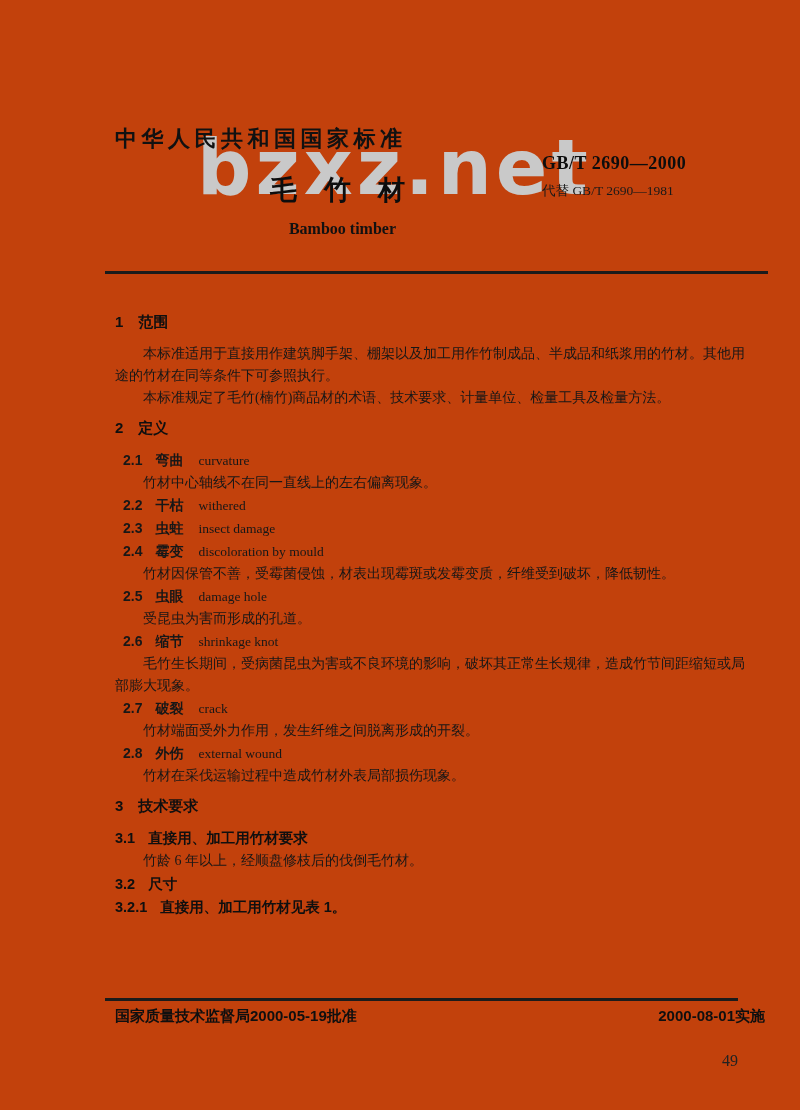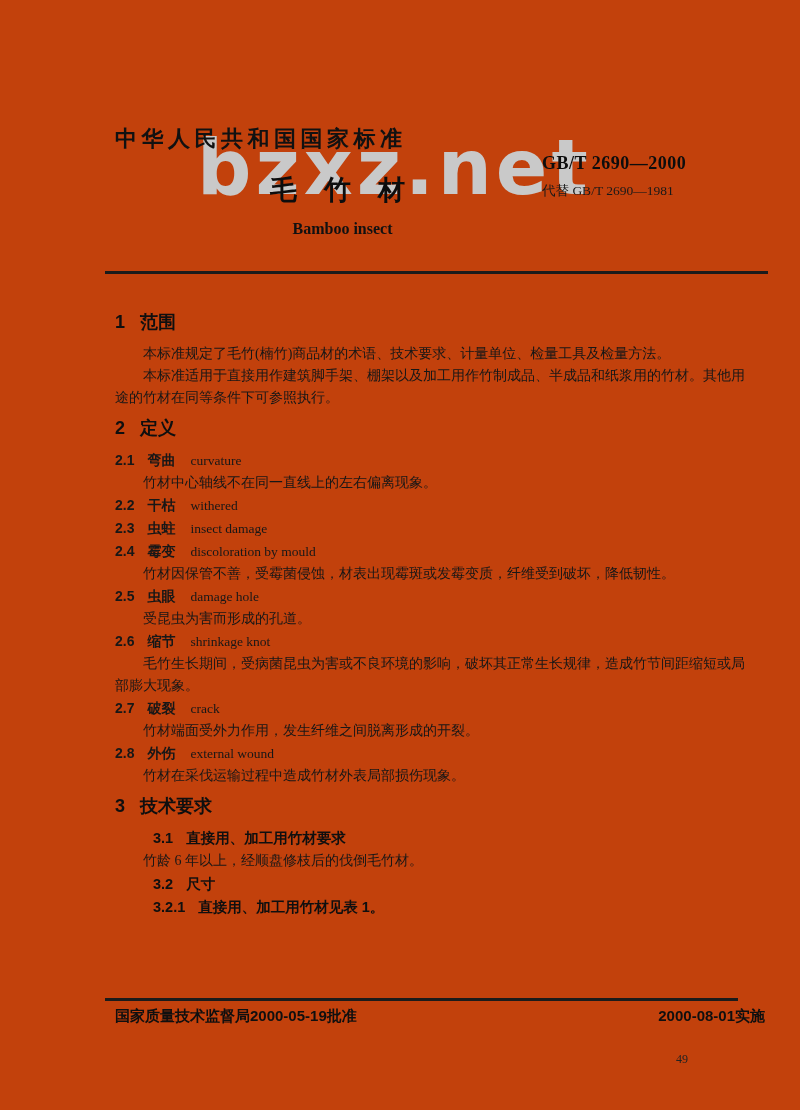"Bamboo insect" div.doc-title-en { text: insect -> timber }
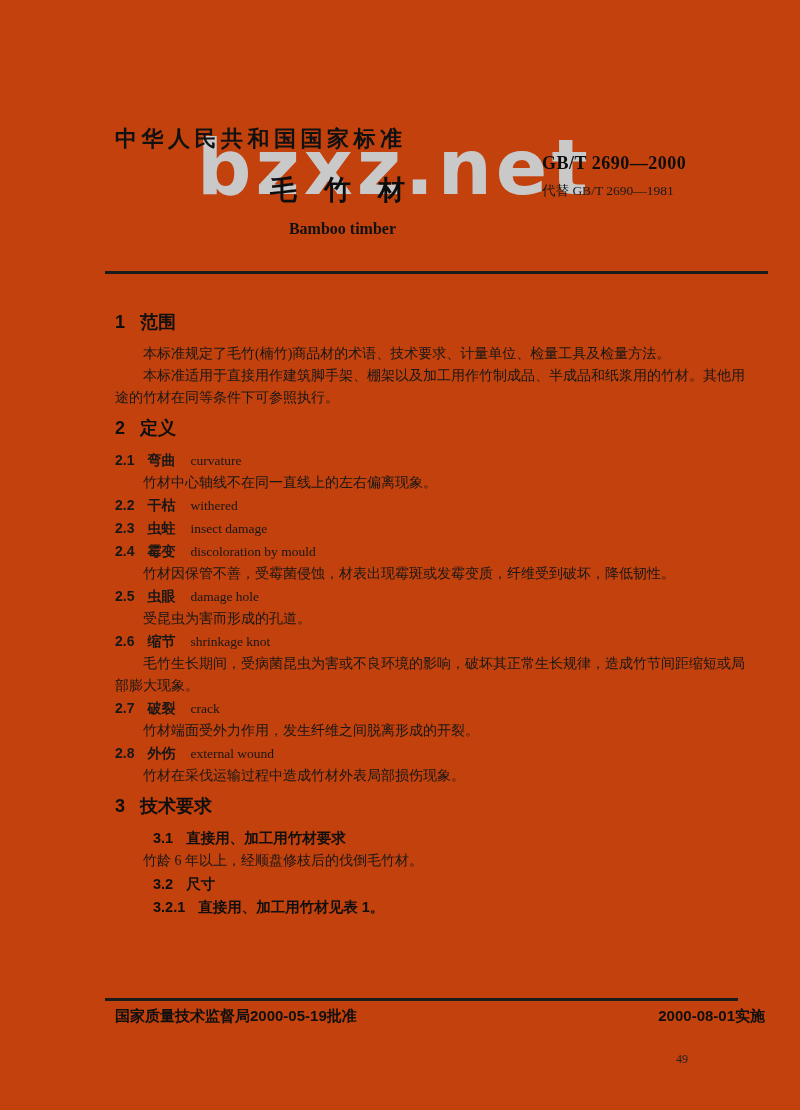"1 范围" .h1 { font-size: 18px -> 15px }
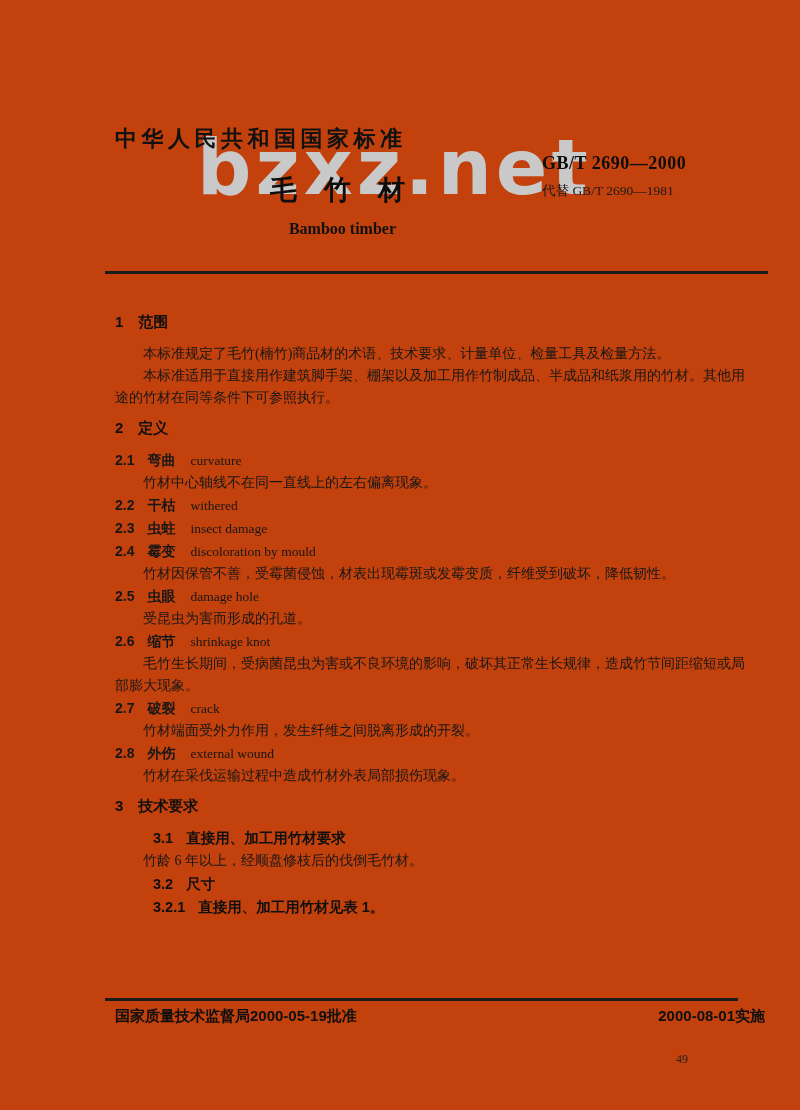"本标准规定了毛竹(楠竹)商品材的术语、技术要求、计量单位、检量工具及检量方法。" div.para { order: before "本标准适用于直接用作建筑脚手架、棚架以及加工用作竹制成品、半成品和纸浆用的竹材。" -> after "本标准适用于直接用作建筑脚手架、棚架以及加工用作竹制成品、半成品和纸浆用的竹材。" }
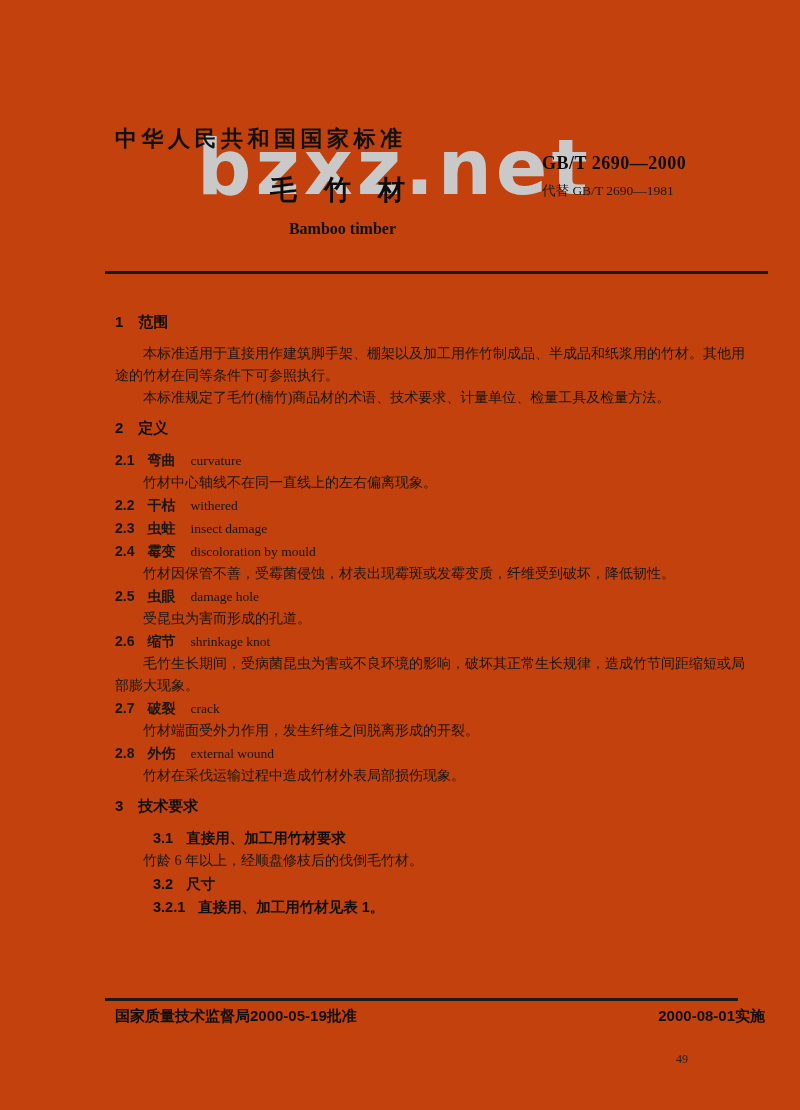"2.1" .defhead .dnum { margin-left: none -> 8px }
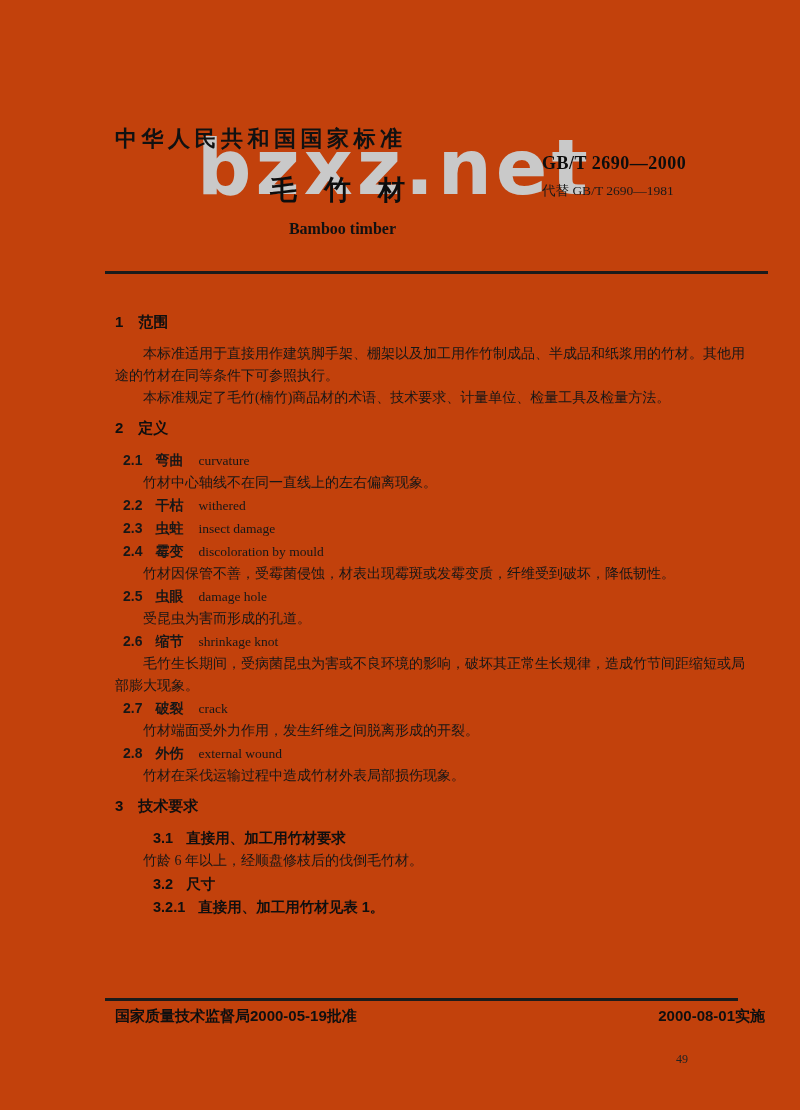"3.1" .subhead .dnum { margin-left: 38px -> none }
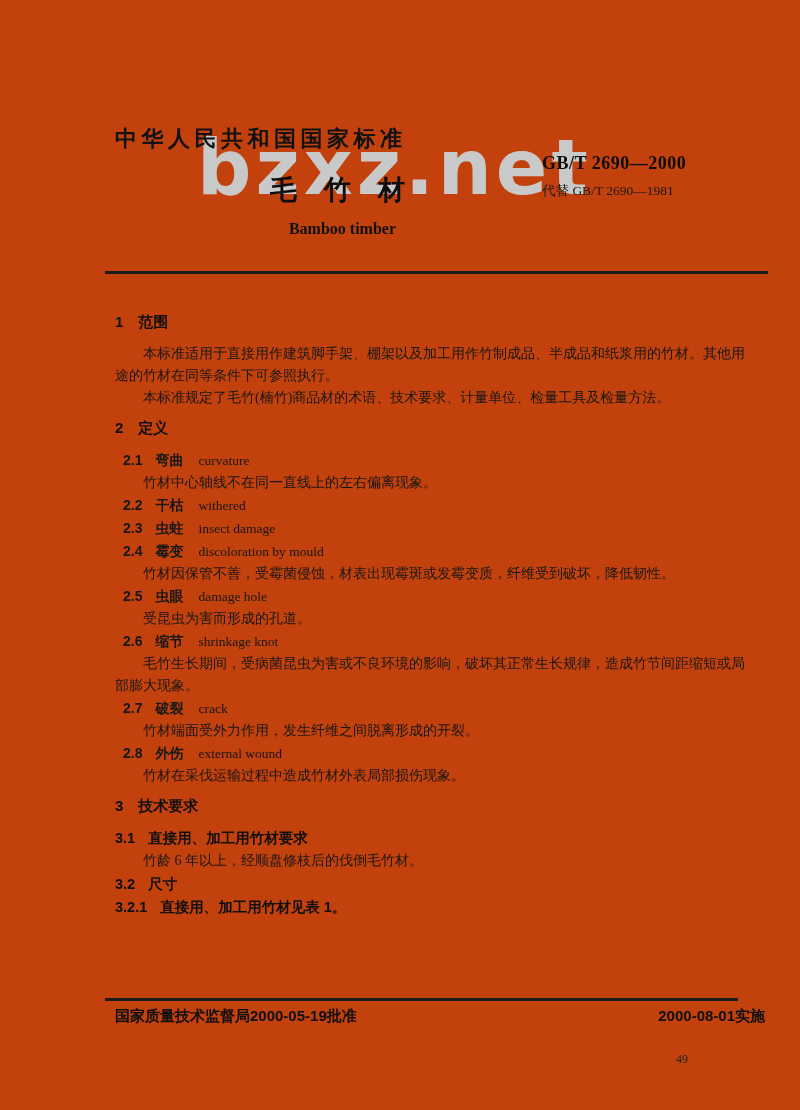"49" .page-num { font-size: 12px -> 16px; left: 676px -> 722px }
